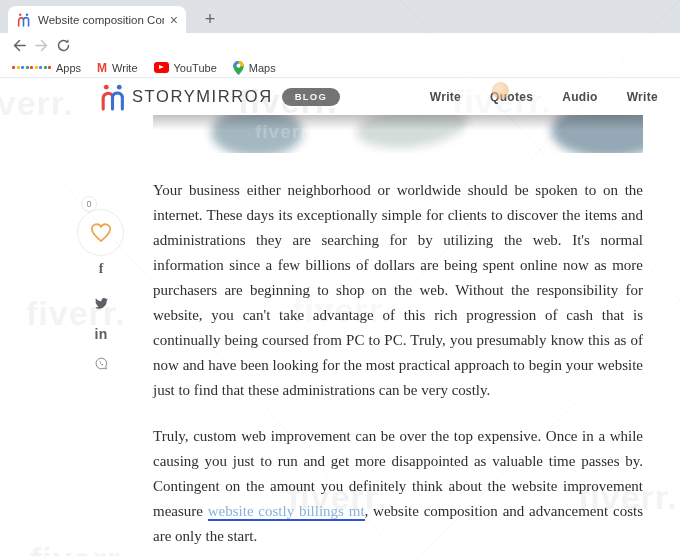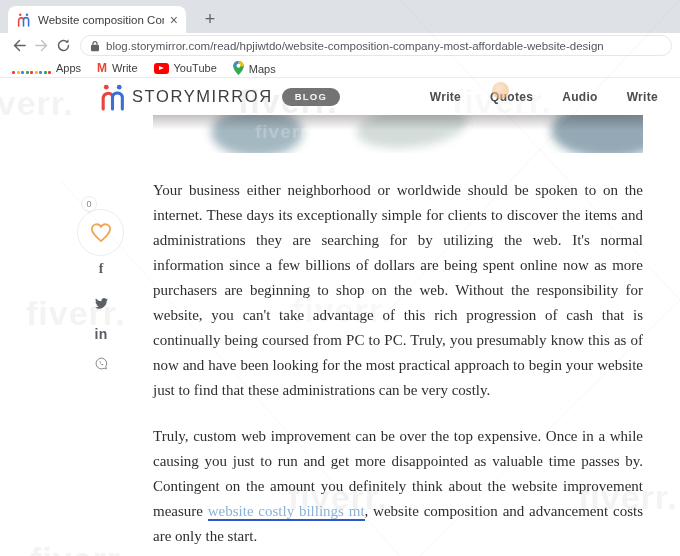"blog.storymirror.com/read/hpjiwtdo/websi" div.omnibox { html: <div> <svg> <rect></rect> <path></path> </svg> <span>blog.storymirror.com/read/hpjiwtdo/website-composition-company-most-affordable-website-design</span> </div> -> none }
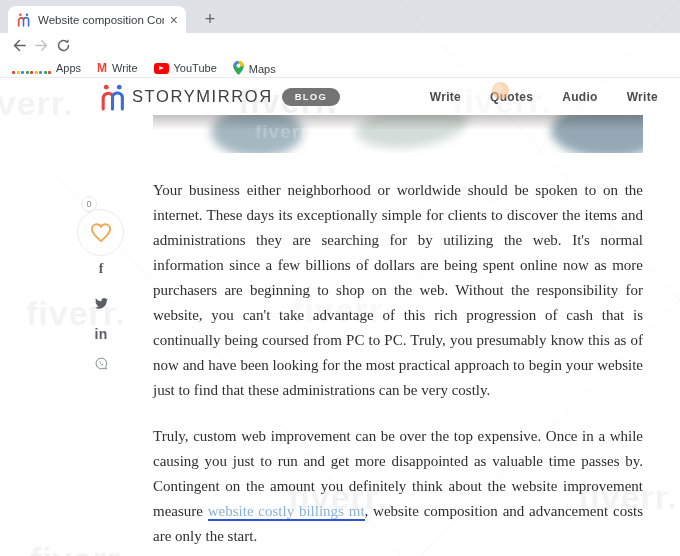"Apps" .bm { align-items: flex-end -> center }
